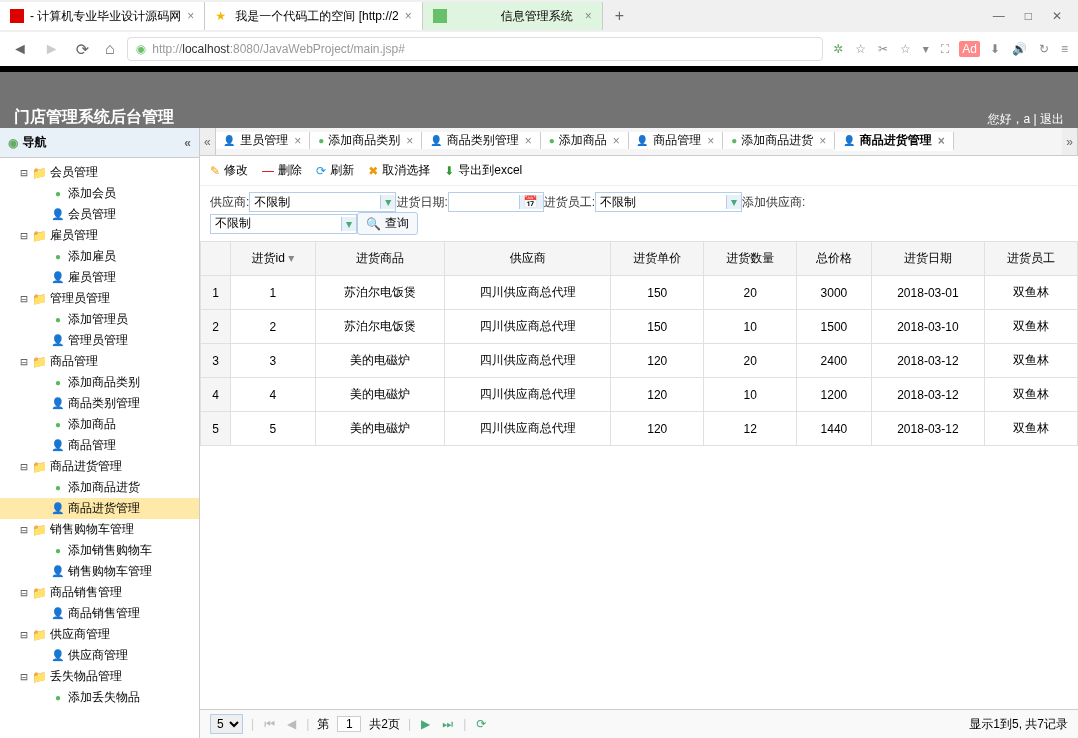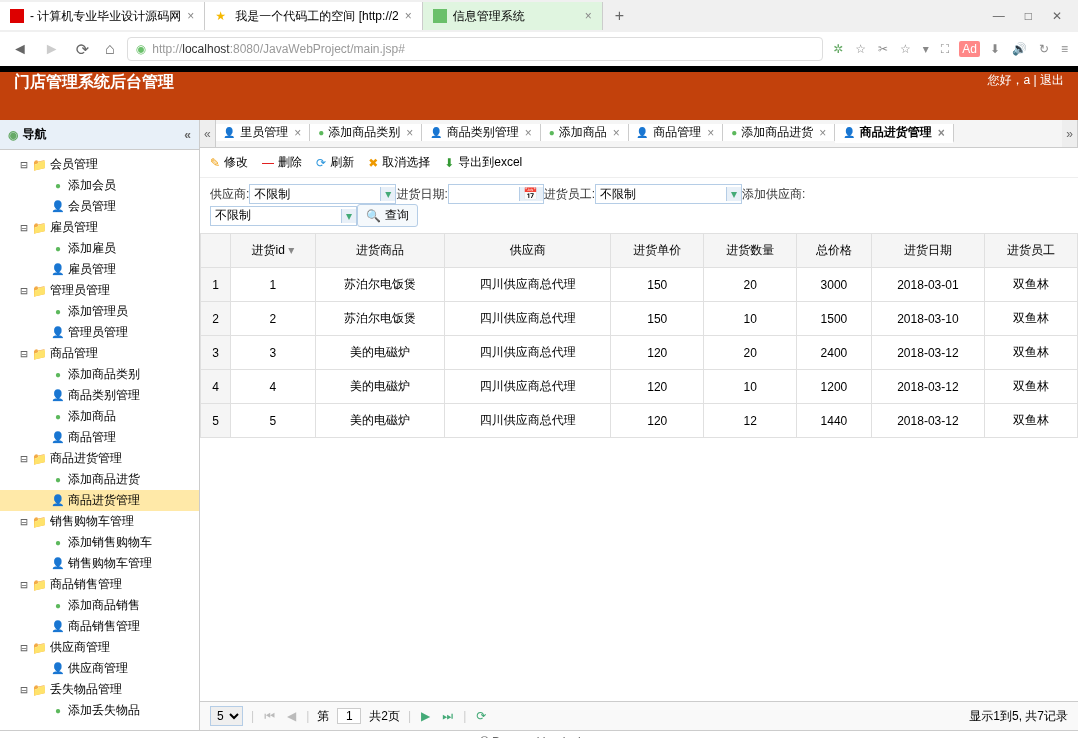"信息管理系统" span { margin-left: none -> 48px }
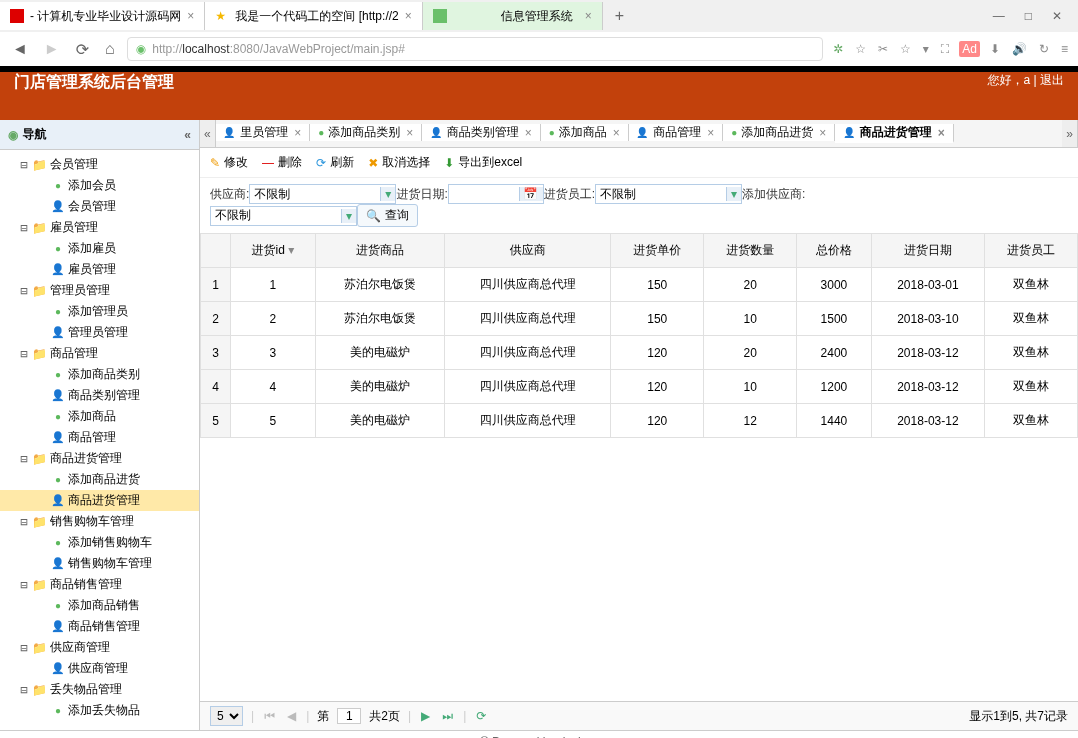"门店管理系统后台管理" .app-header { align-items: flex-start -> flex-end; background: #c2410c -> #737373; height: 48px -> 56px }
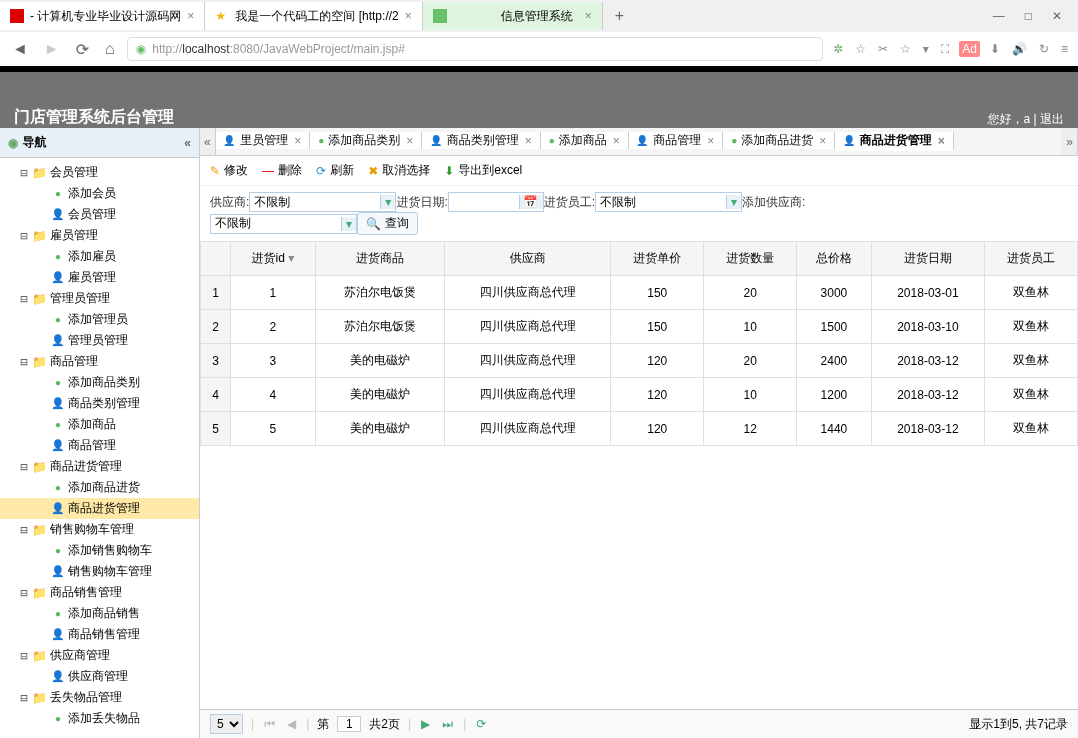"添加商品销售" div.tree-node { html: <div> <span></span> <span></span> <span>添加商品销售</span> </div> -> none }
